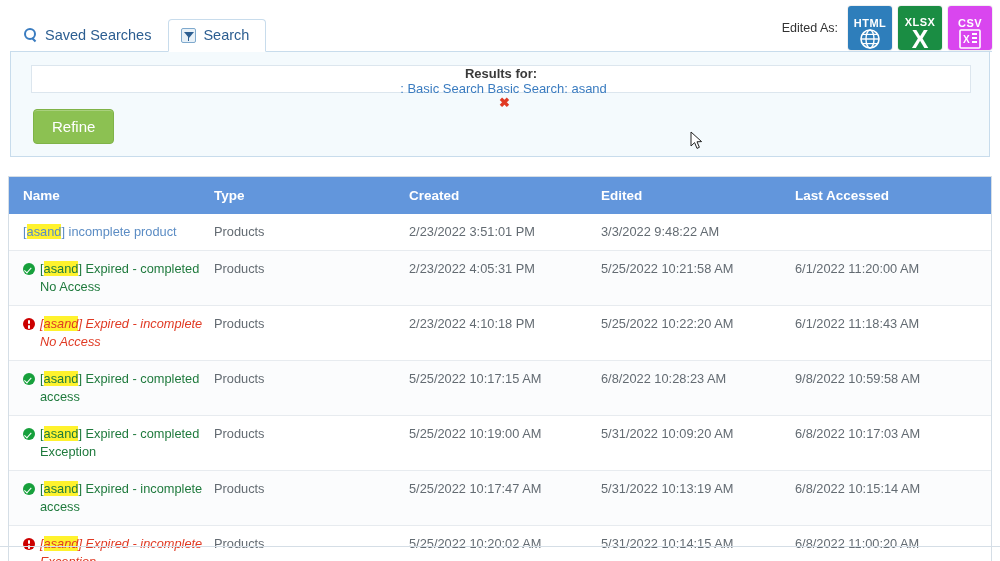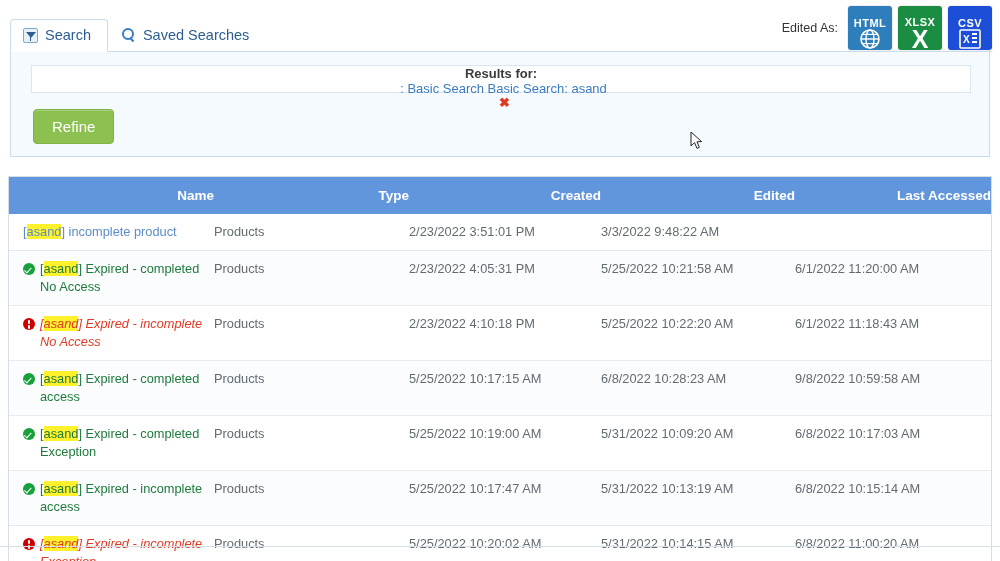"CSV" .btn-csv { background: #1d4ed8 -> #d946ef }
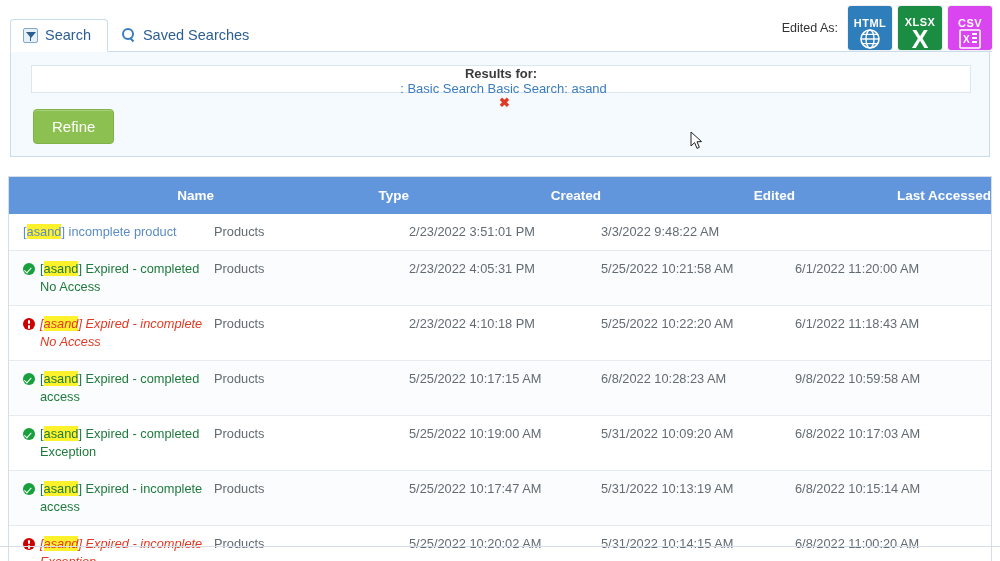"Search" div.tab { order: before "Saved Searches" -> after "Saved Searches" }
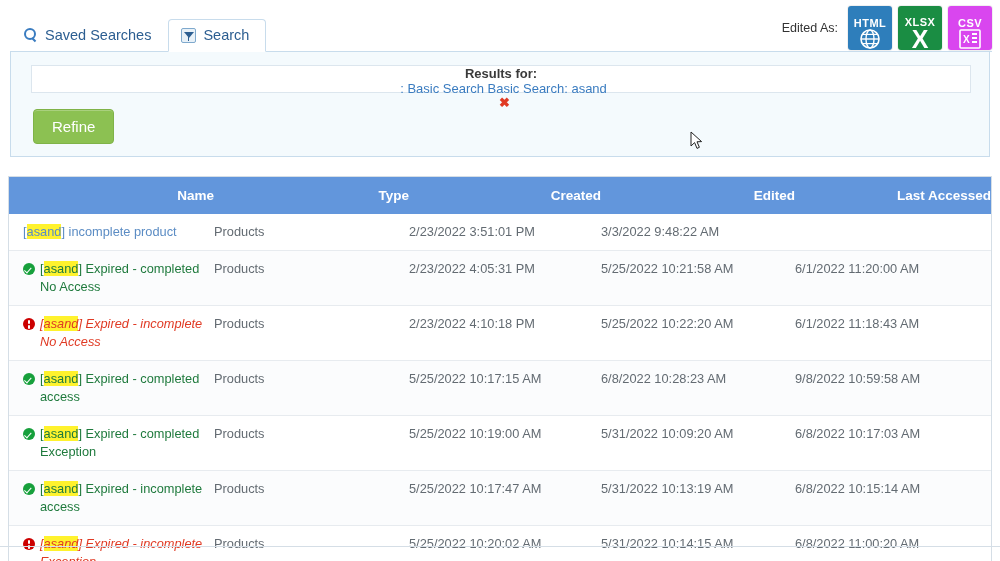"Name" table.results thead th { text-align: right -> left }
